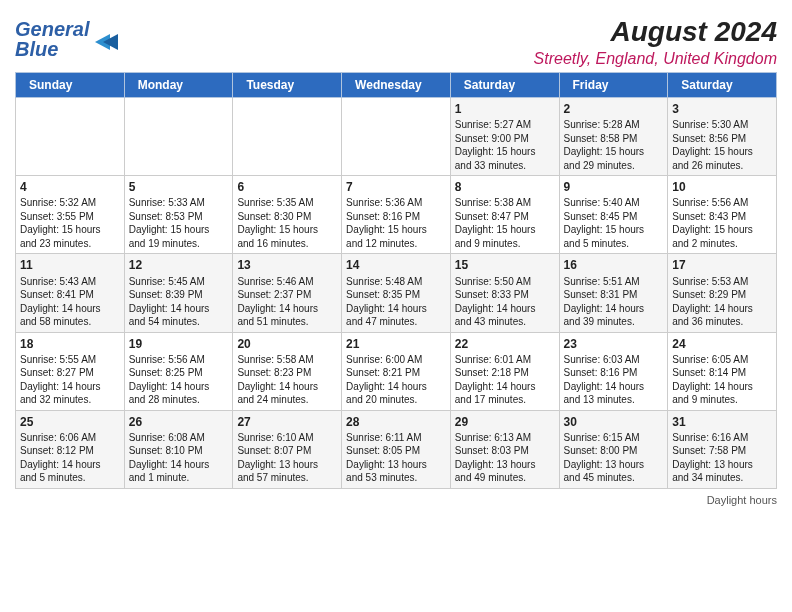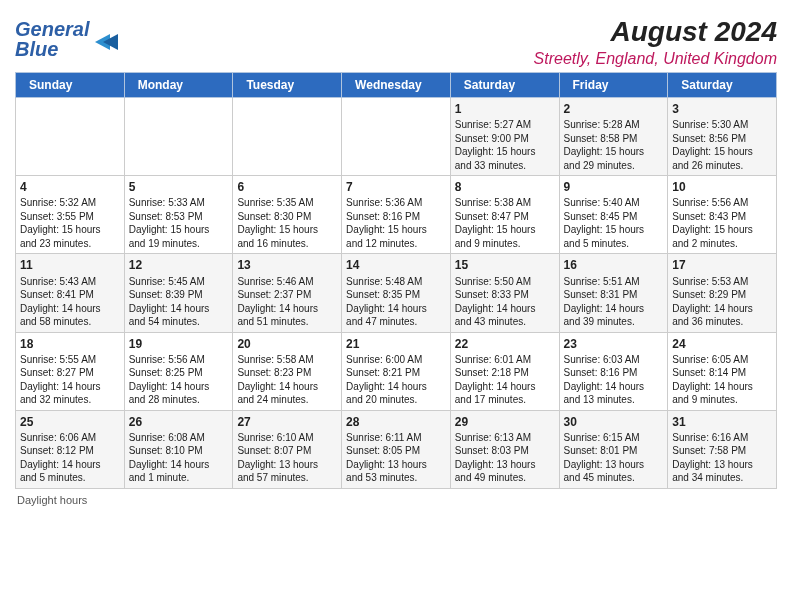"Sunset: 8:01 PM" div.cell-text { text: 8:01 -> 8:00 }
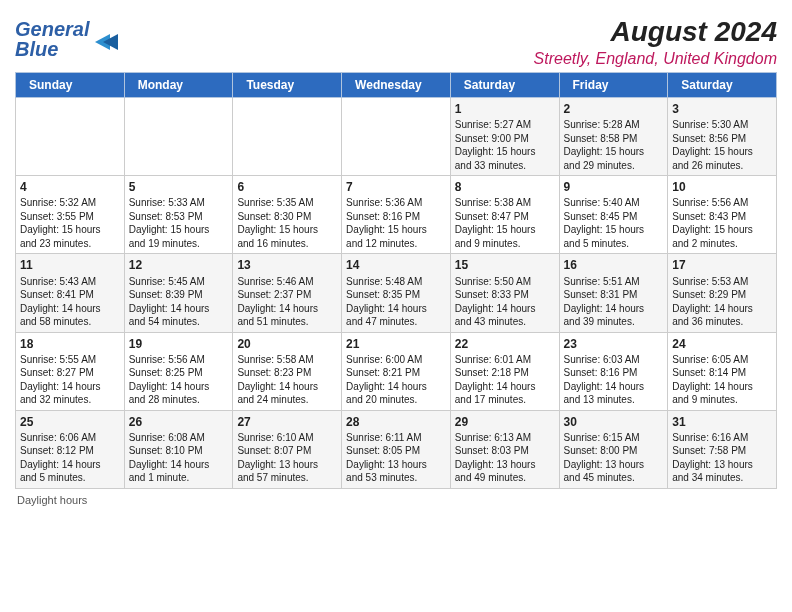"Daylight hours" .footer-note { text-align: none -> right }
